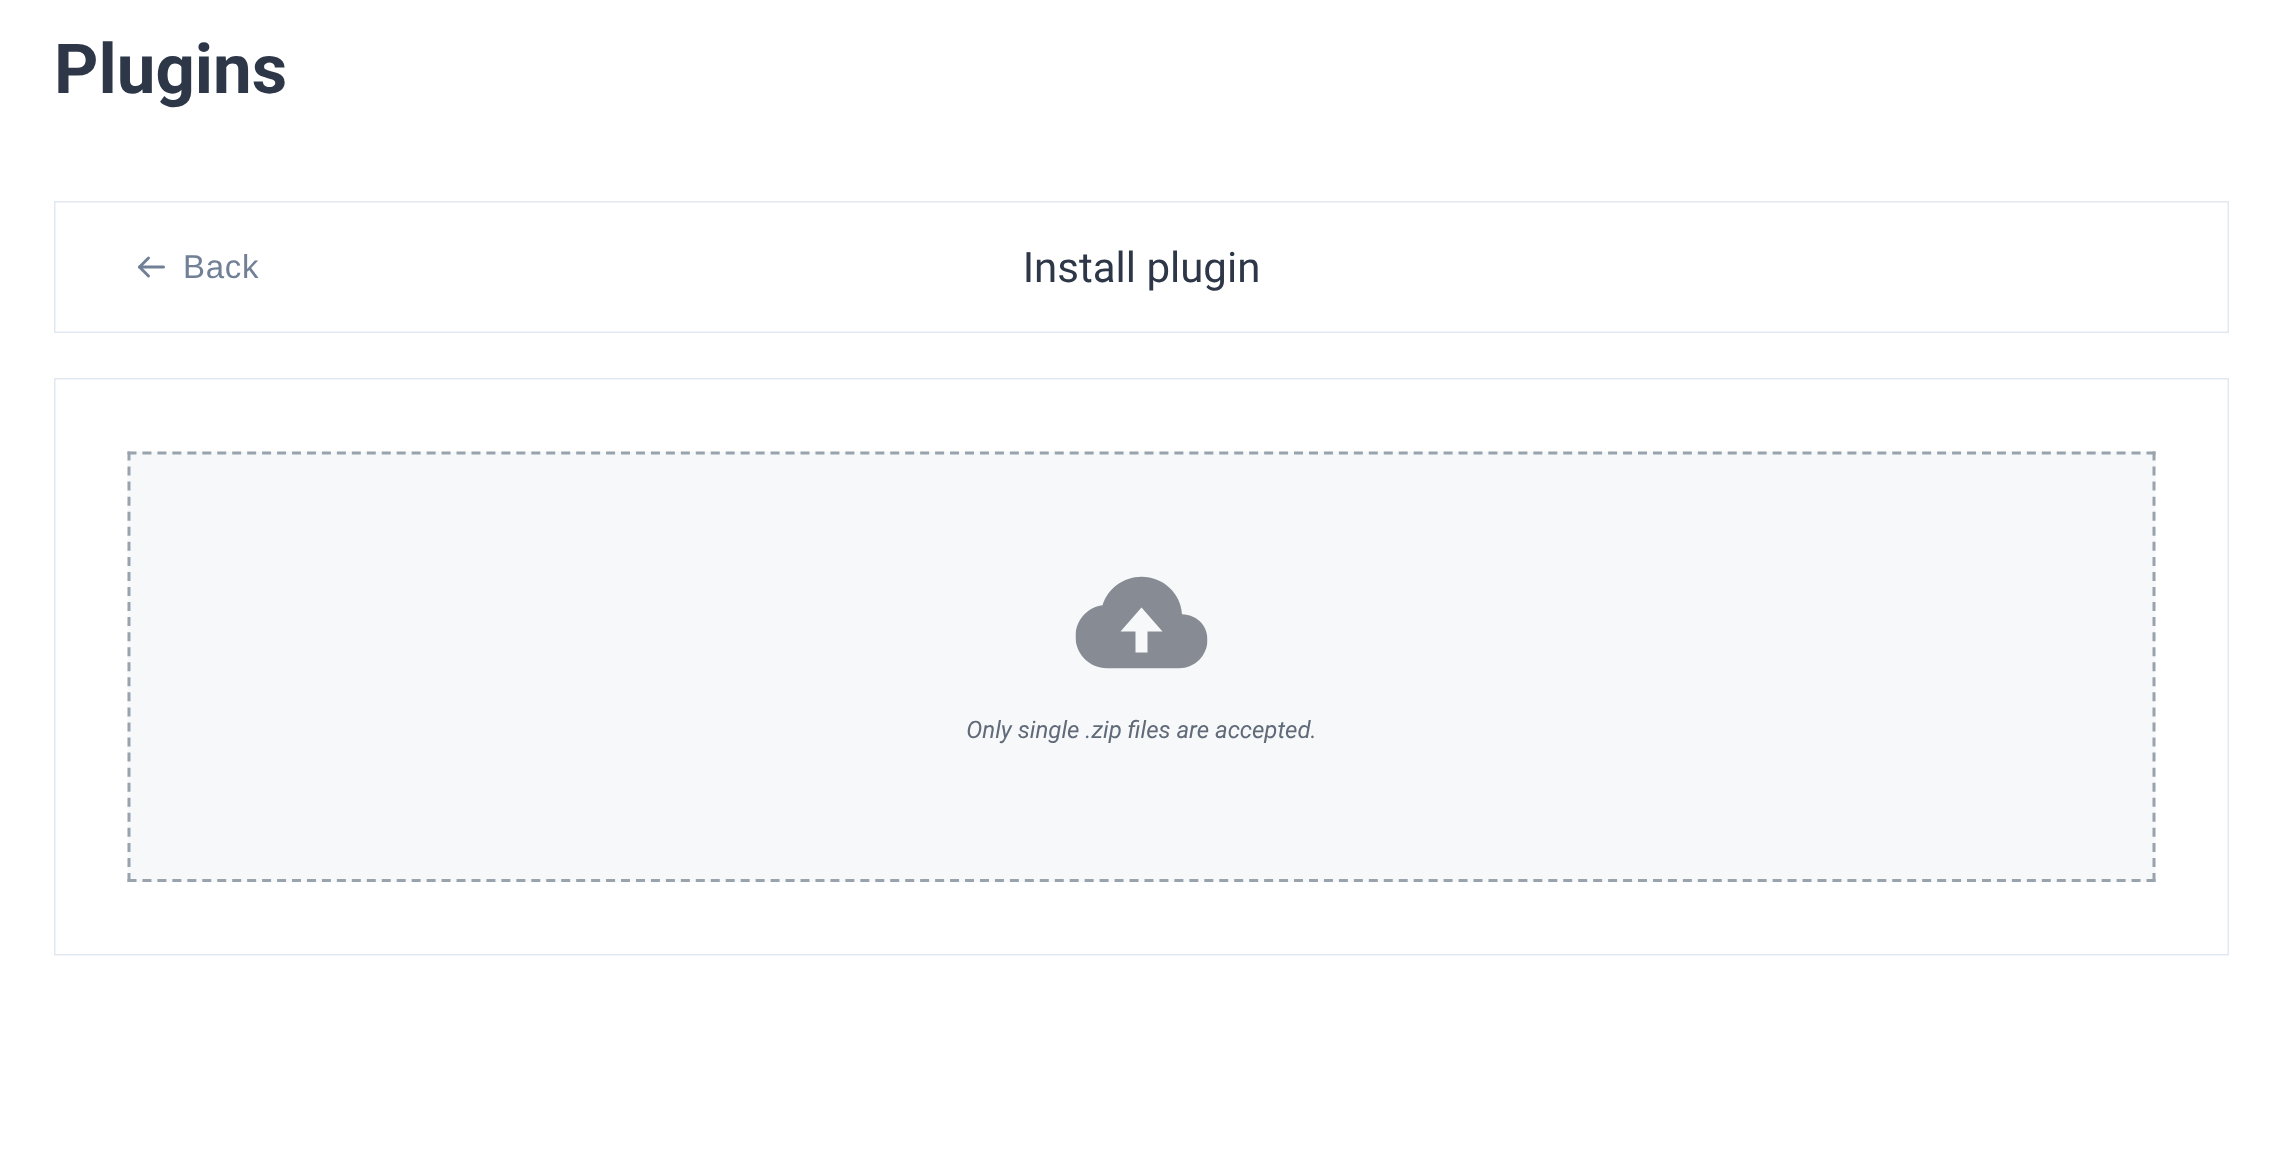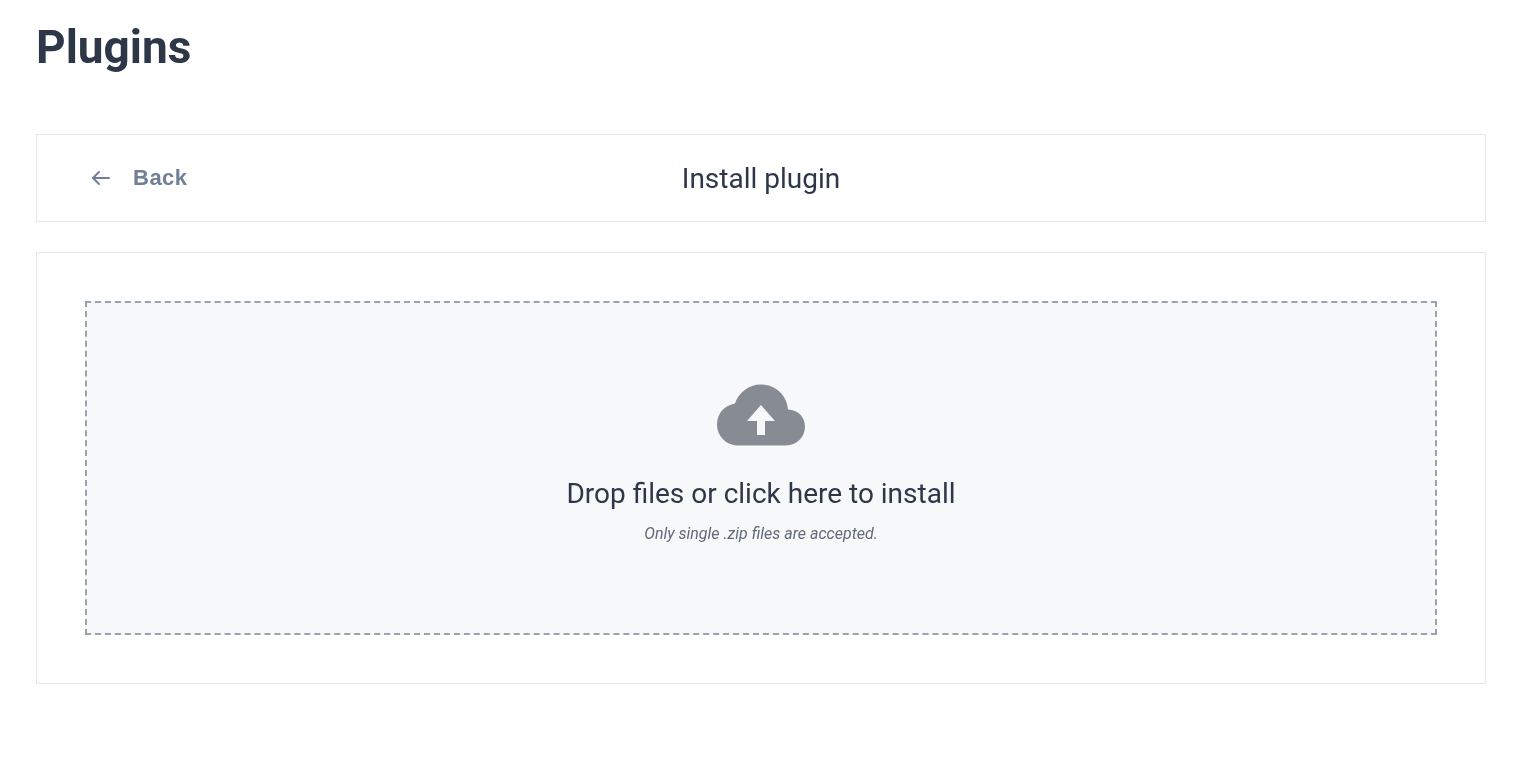"Back" .back-button { font-weight: bold -> none; gap: 20px -> 9px }
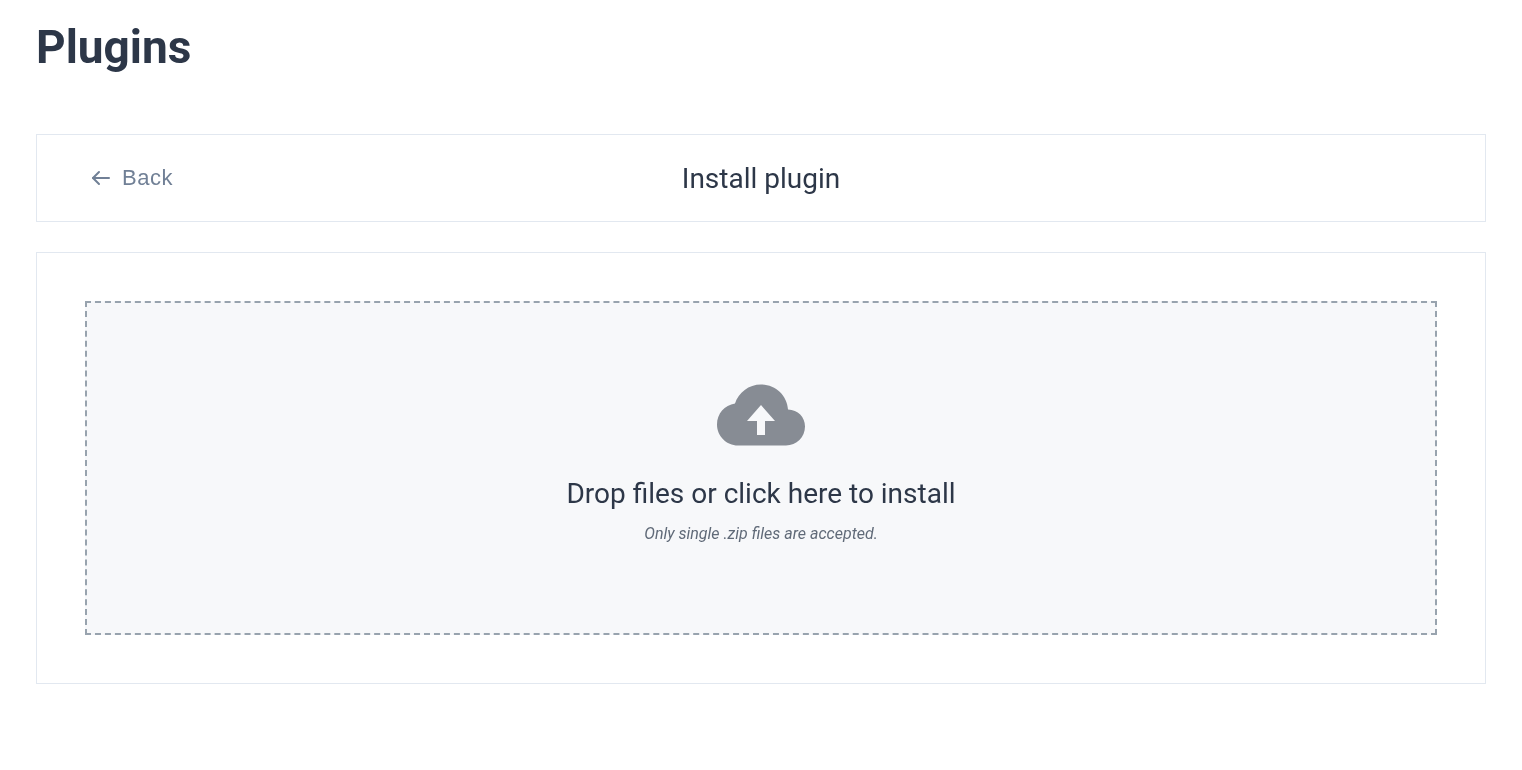"Drop files or click here" div.drop-primary { html: <div>Drop files or click here to install</div> -> none }
